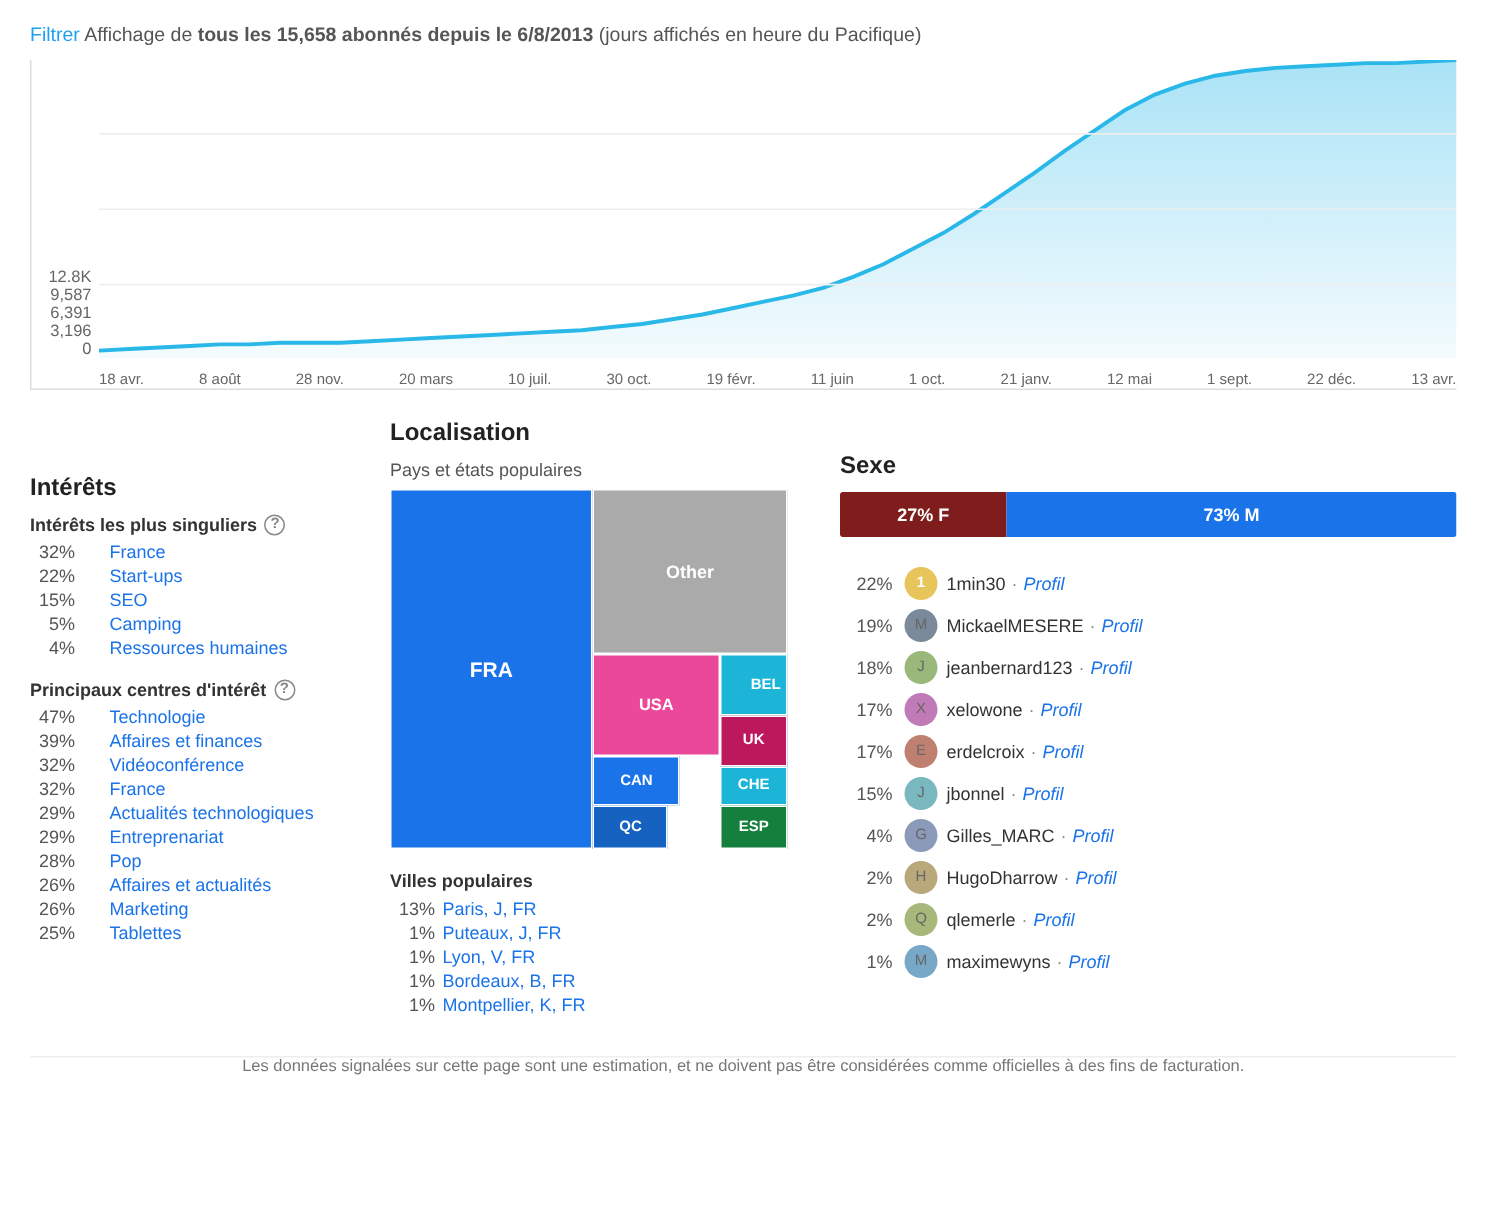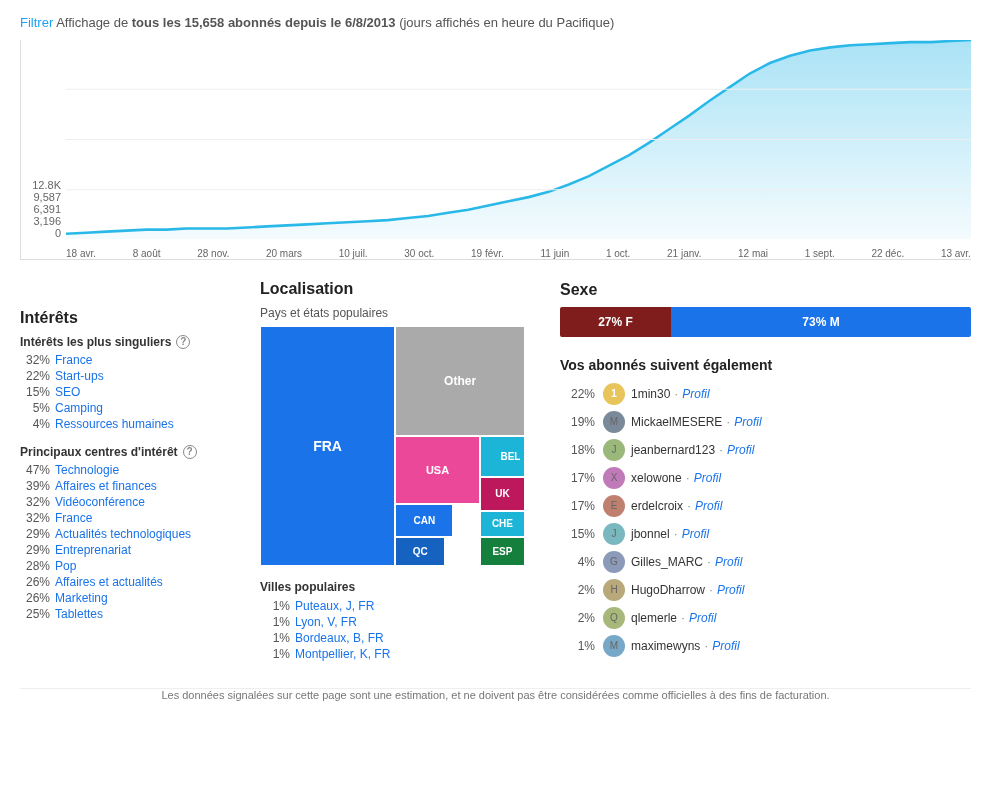"32%" .interest-pct { margin-right: 5px -> 23px }
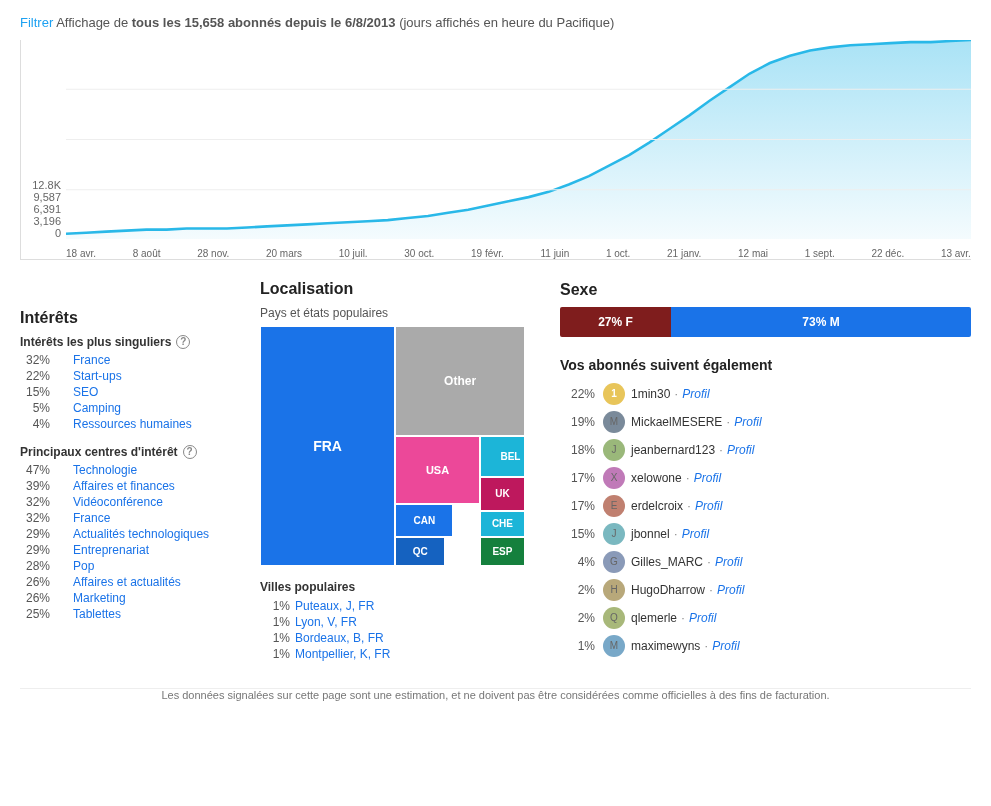"Vos abonnés suivent également" div.followers-title { html: <div>Vos abonnés suivent également</div> -> none }
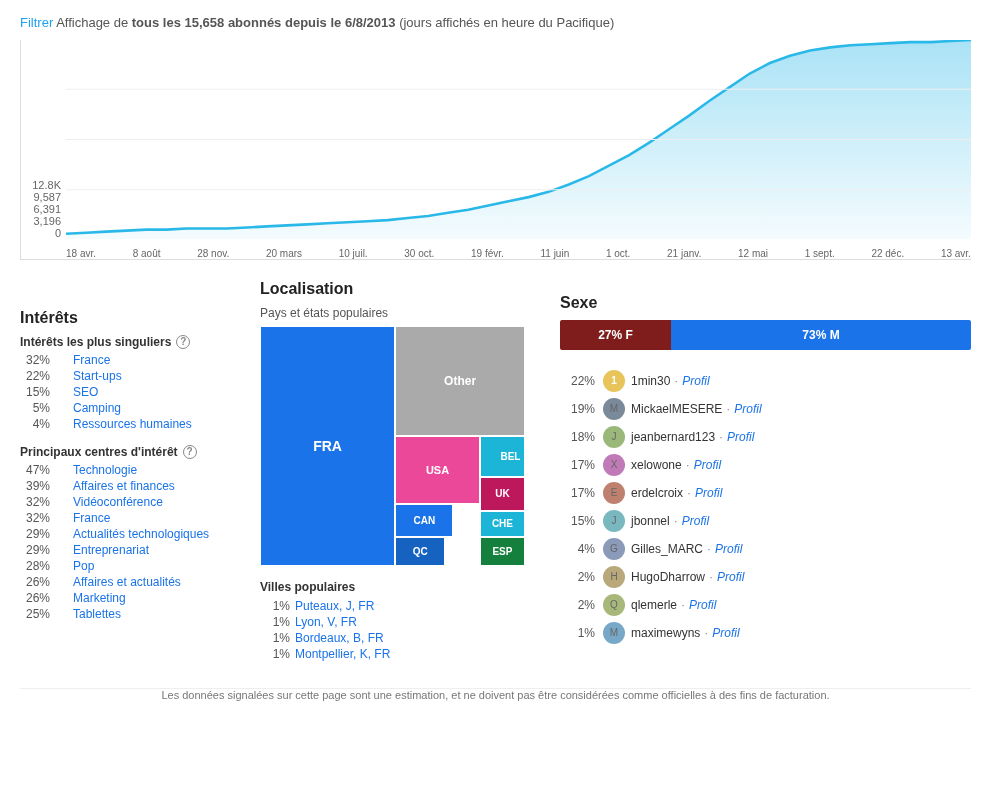"13%" div.city-item { html: none -> <div> <span>13%</span> <a>Paris, J, FR</a> </div> }
